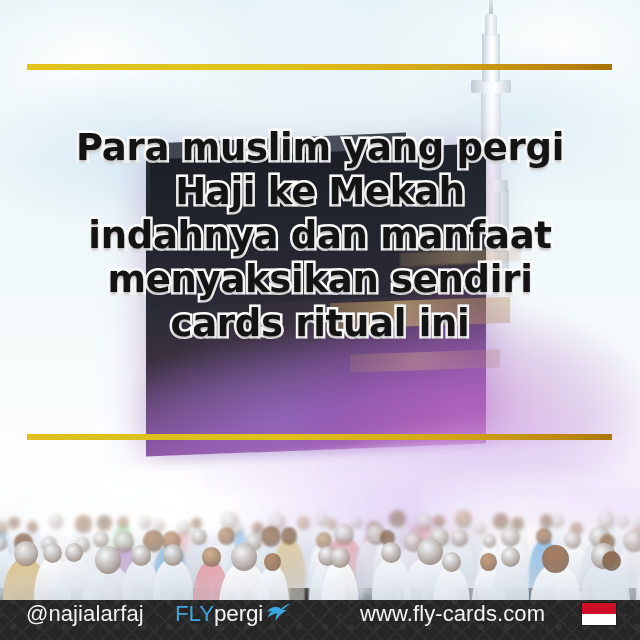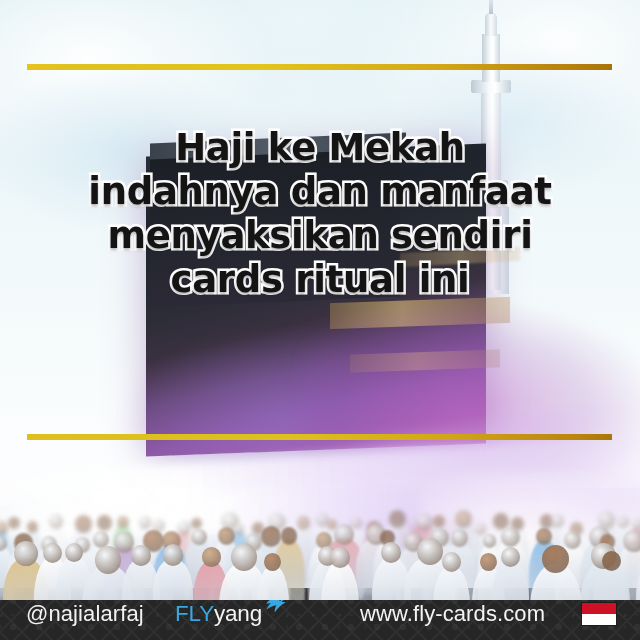"Para muslim yang pergi" span.ln { html: none -> <span>Para muslim yang pergi</span> }
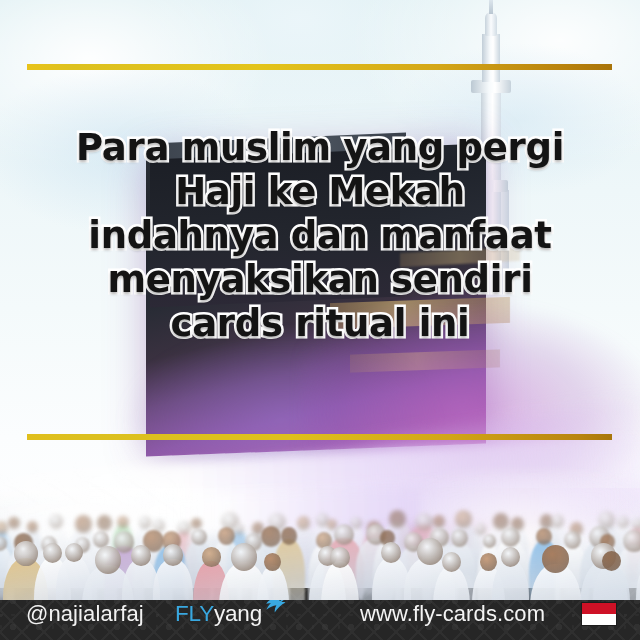"FLY" .brand { align-items: flex-start -> flex-end }
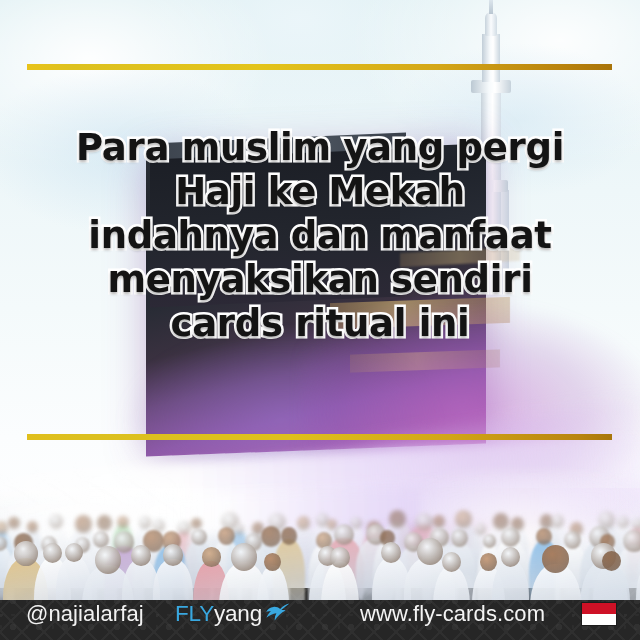"yang" span.cards { text: yang -> pergi }
